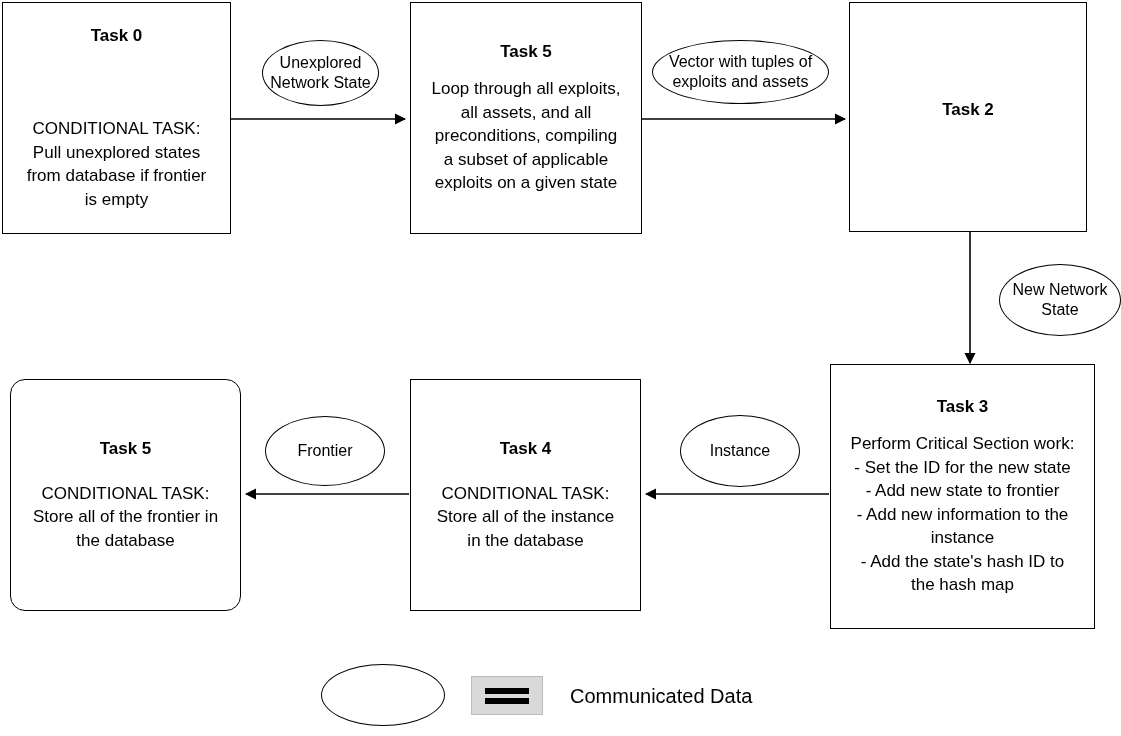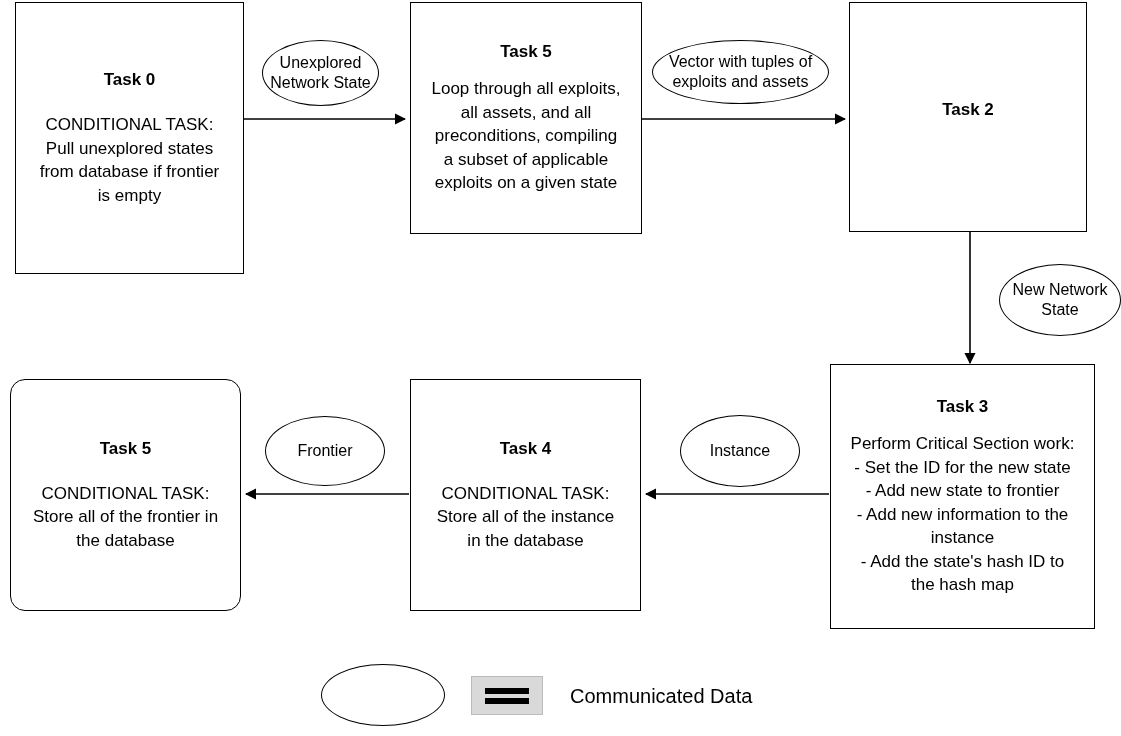"Task 0" div.node { gap: none -> 24px; height: 272px -> 232px; left: 15px -> 2px }
